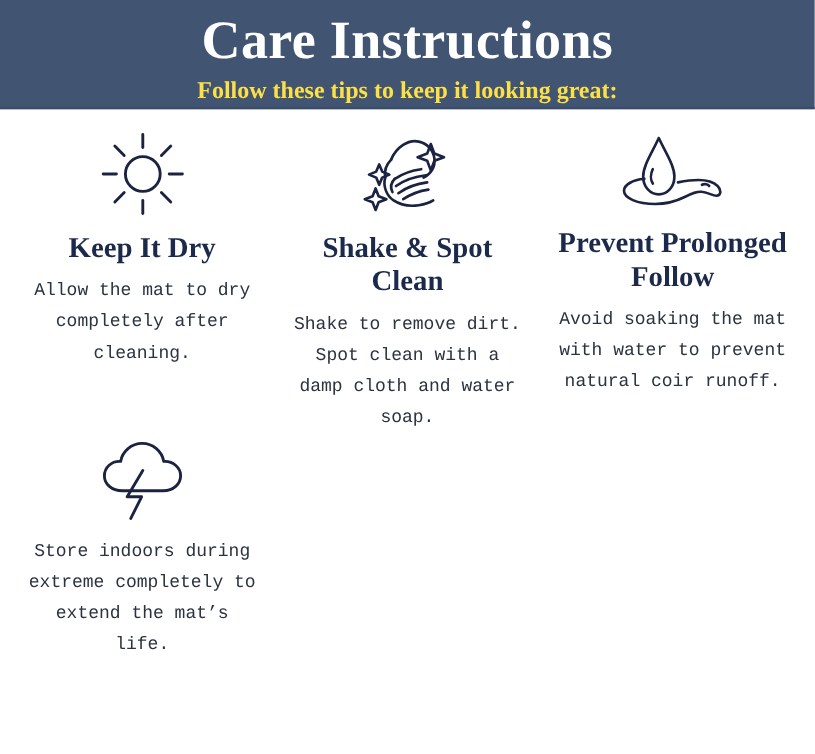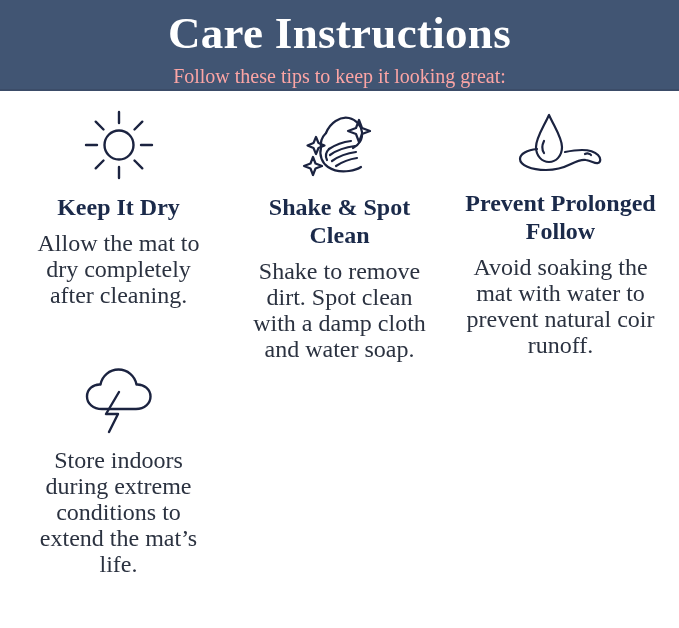"Follow these tips to keep" .header-subtitle { color: #fca5a5 -> #fde047; font-weight: normal -> bold }
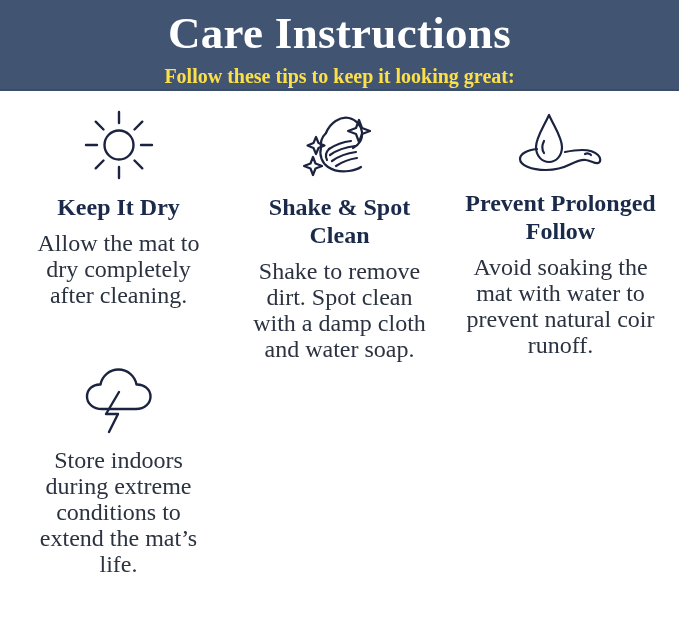"Allow the mat to dry" .tip-body { font-family: Liberation Serif, serif -> Liberation Mono, monospace; font-size: 24px -> 15px }
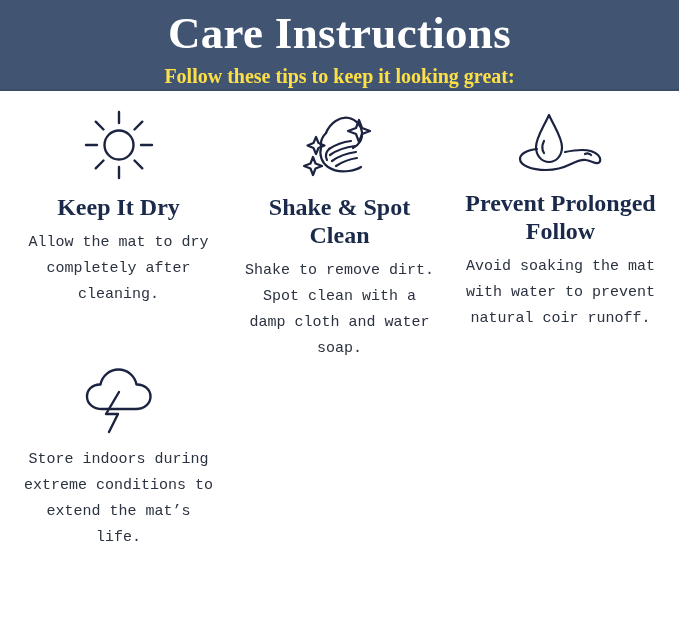"Store indoors during extreme conditions" p.tip-body { text: conditions -> completely }
